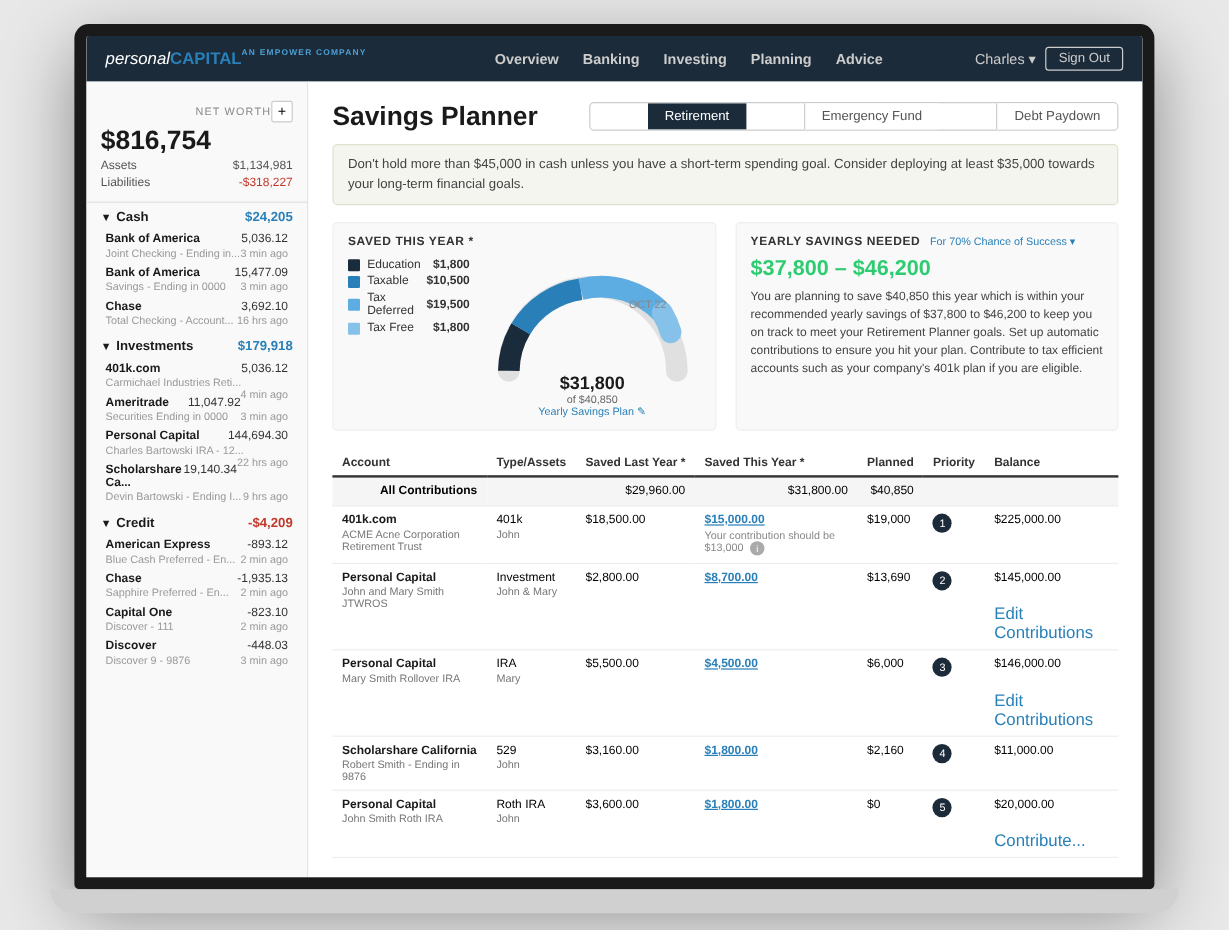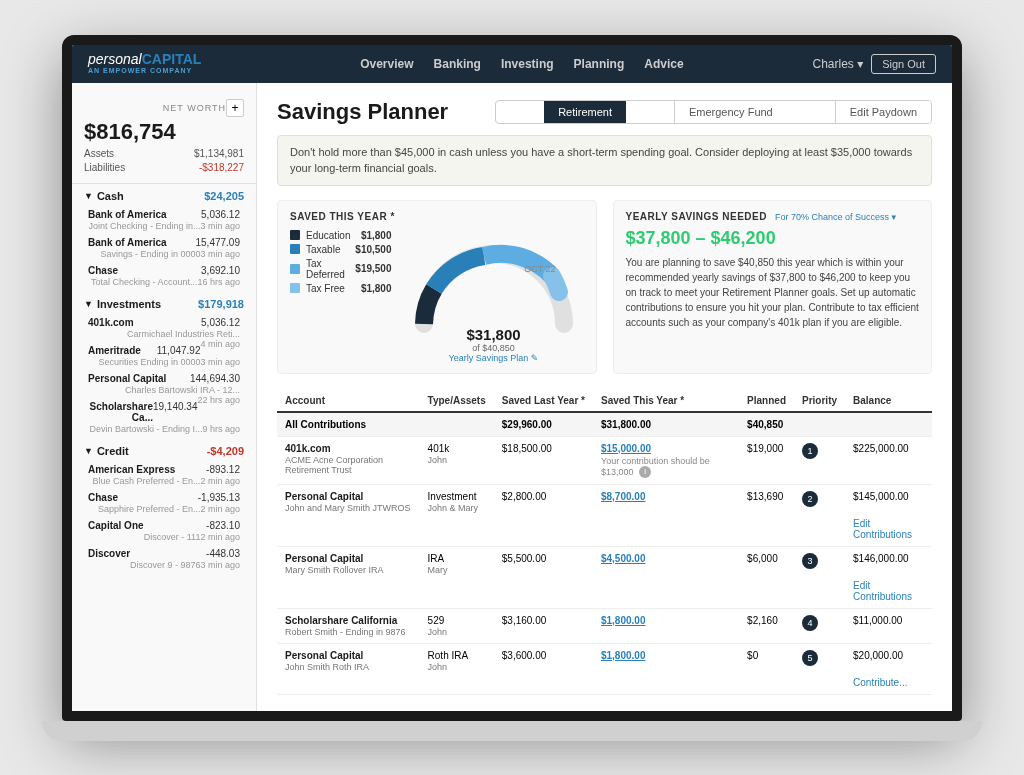"personalCAPITAL" .nav-logo { flex-direction: column -> row }
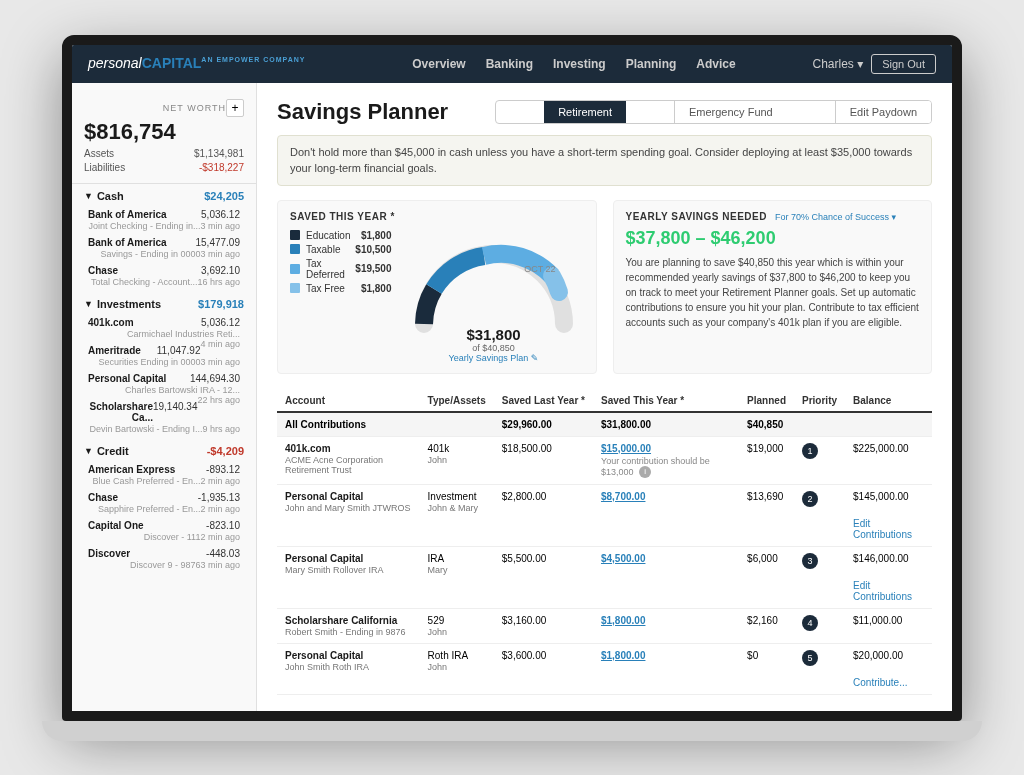"Edit Paydown" button.tab-btn { text: Edit -> Debt }
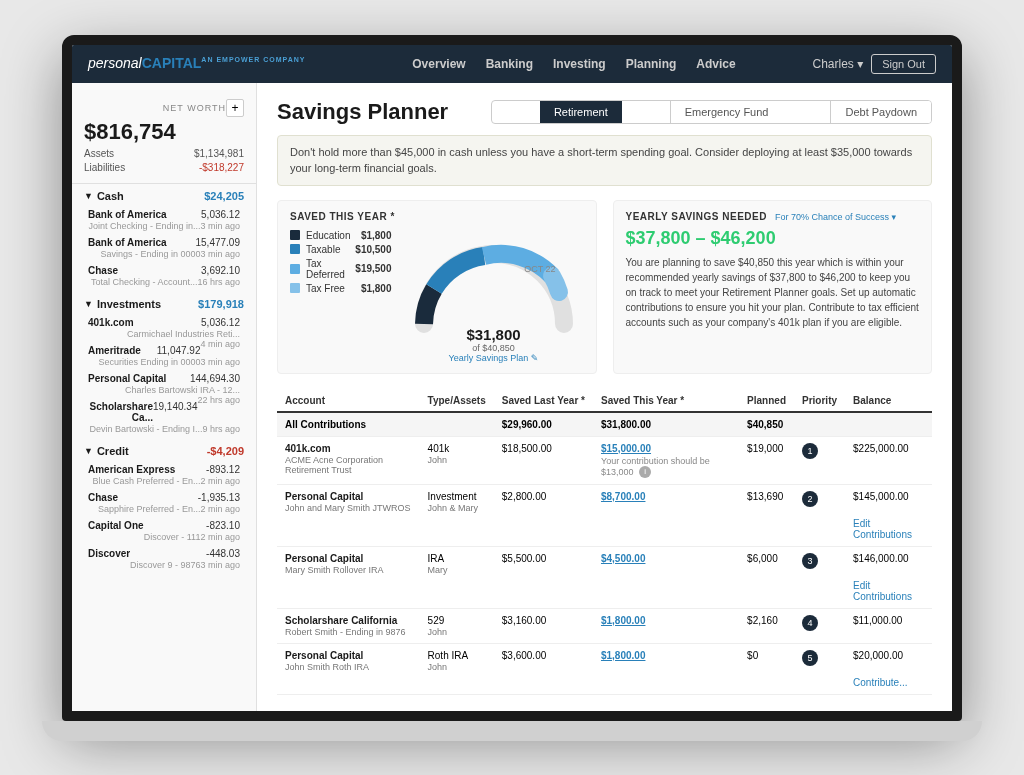"Bank of America" .sidebar-account { text-align: right -> none }
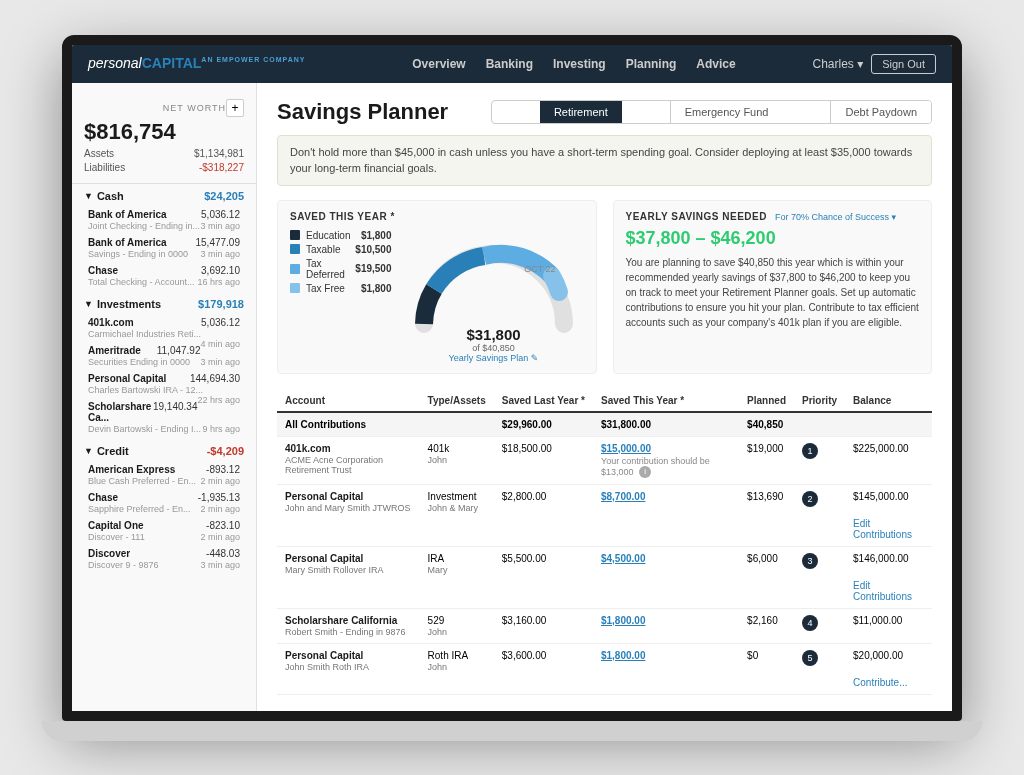"All Contributions" .savings-table .subtable-header td { font-weight: bold -> normal; text-align: none -> right }
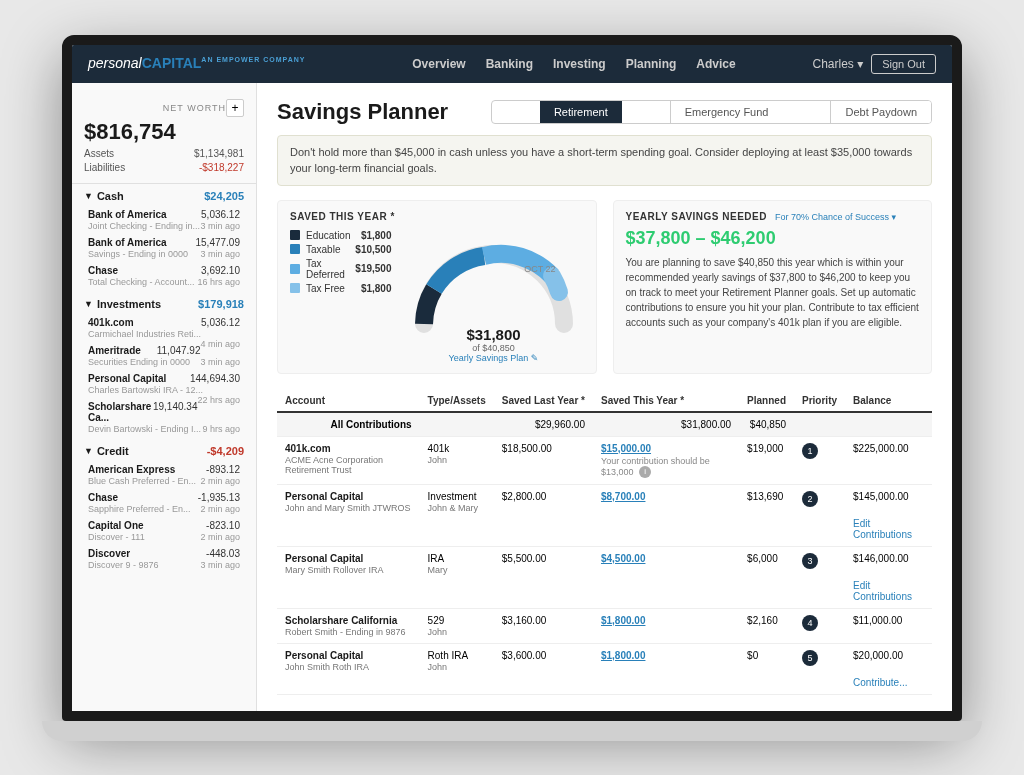"Edit Contributions" .link-text { font-size: 10px -> 14px }
